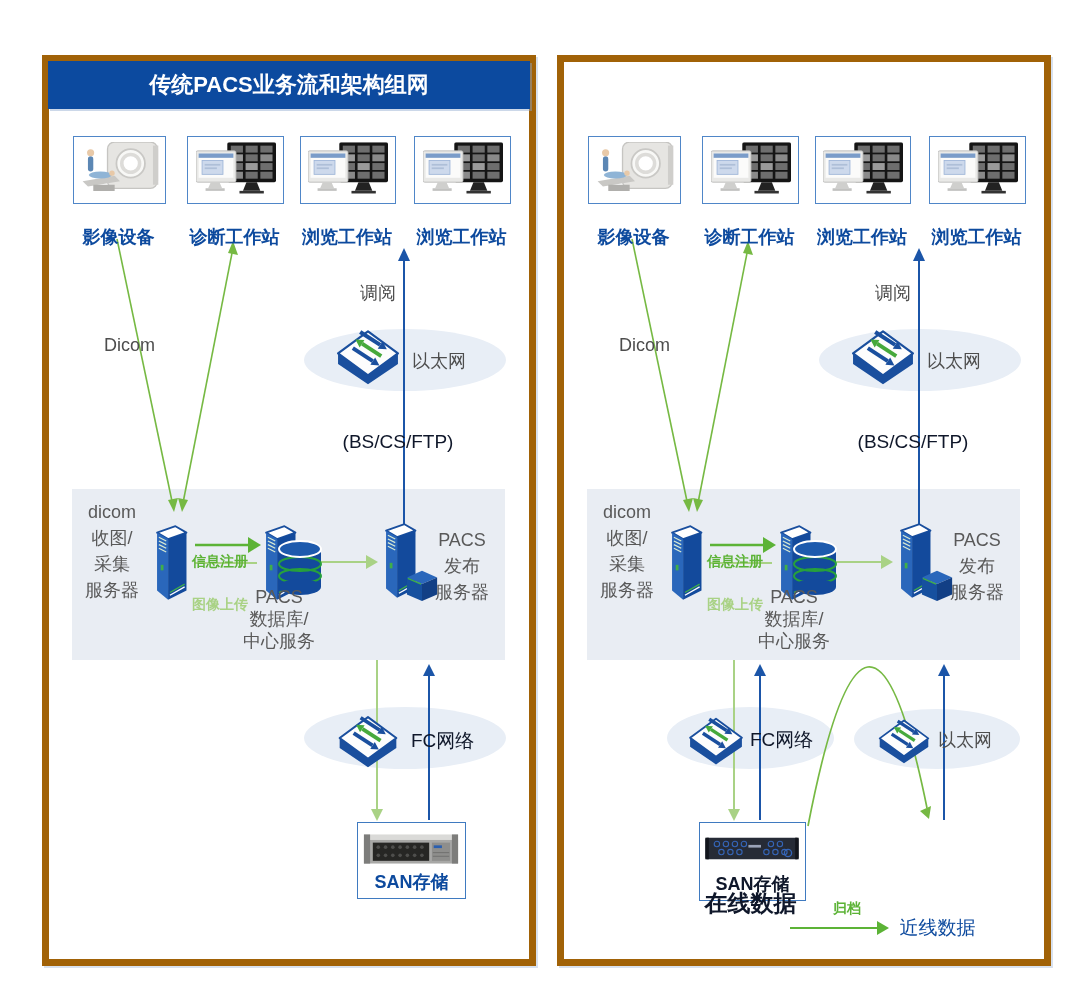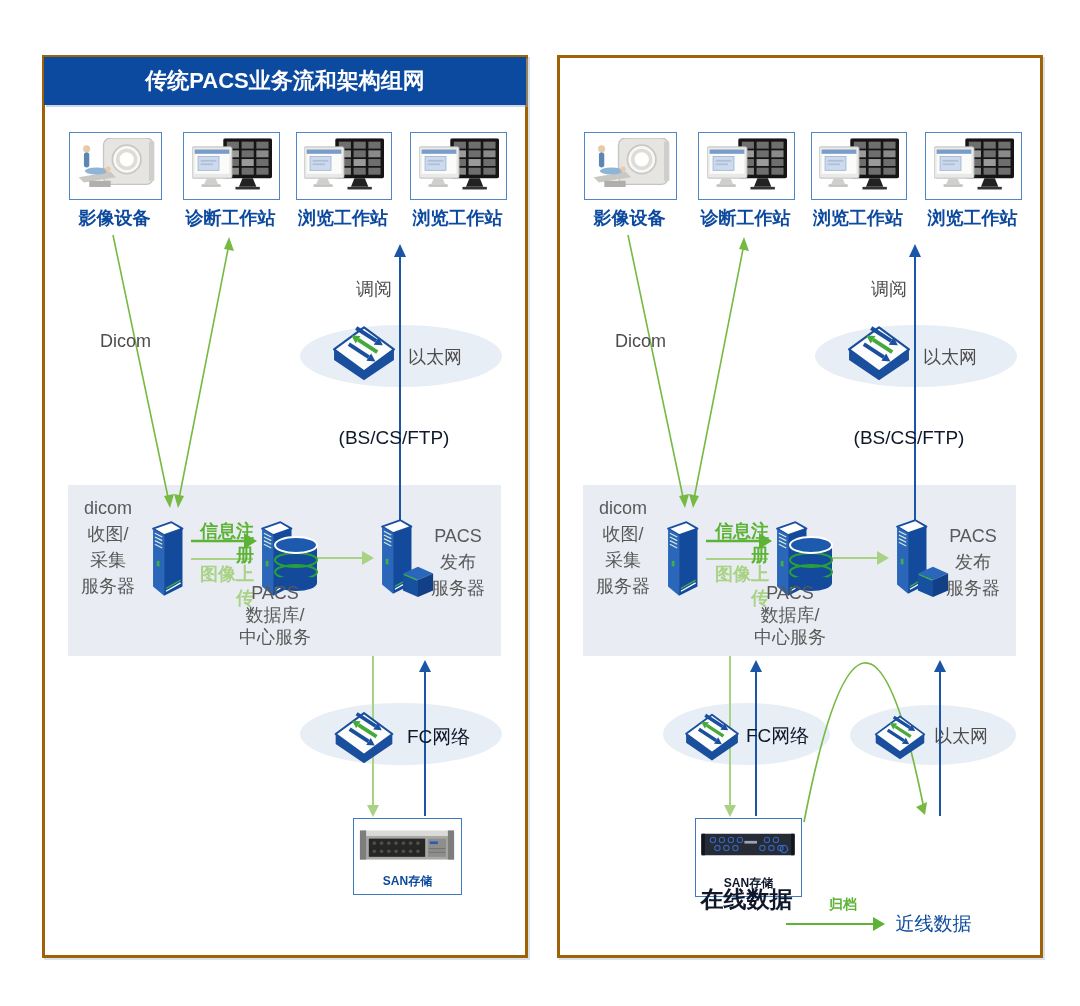"传统PACS业务流和架构组网" .panel { border: 3px solid #a16207 -> 7px solid #a16207 }
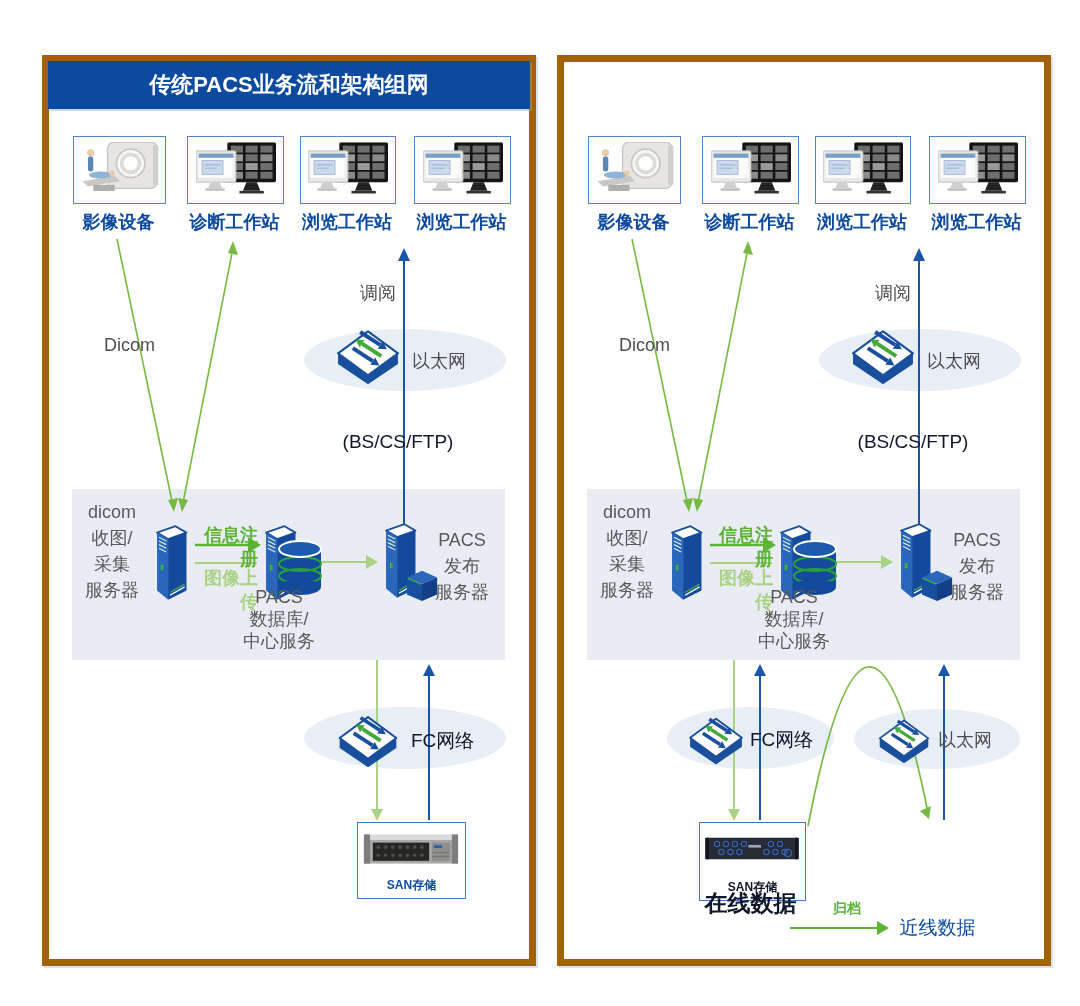"影像设备" .devlabel { top: 148px -> 163px }
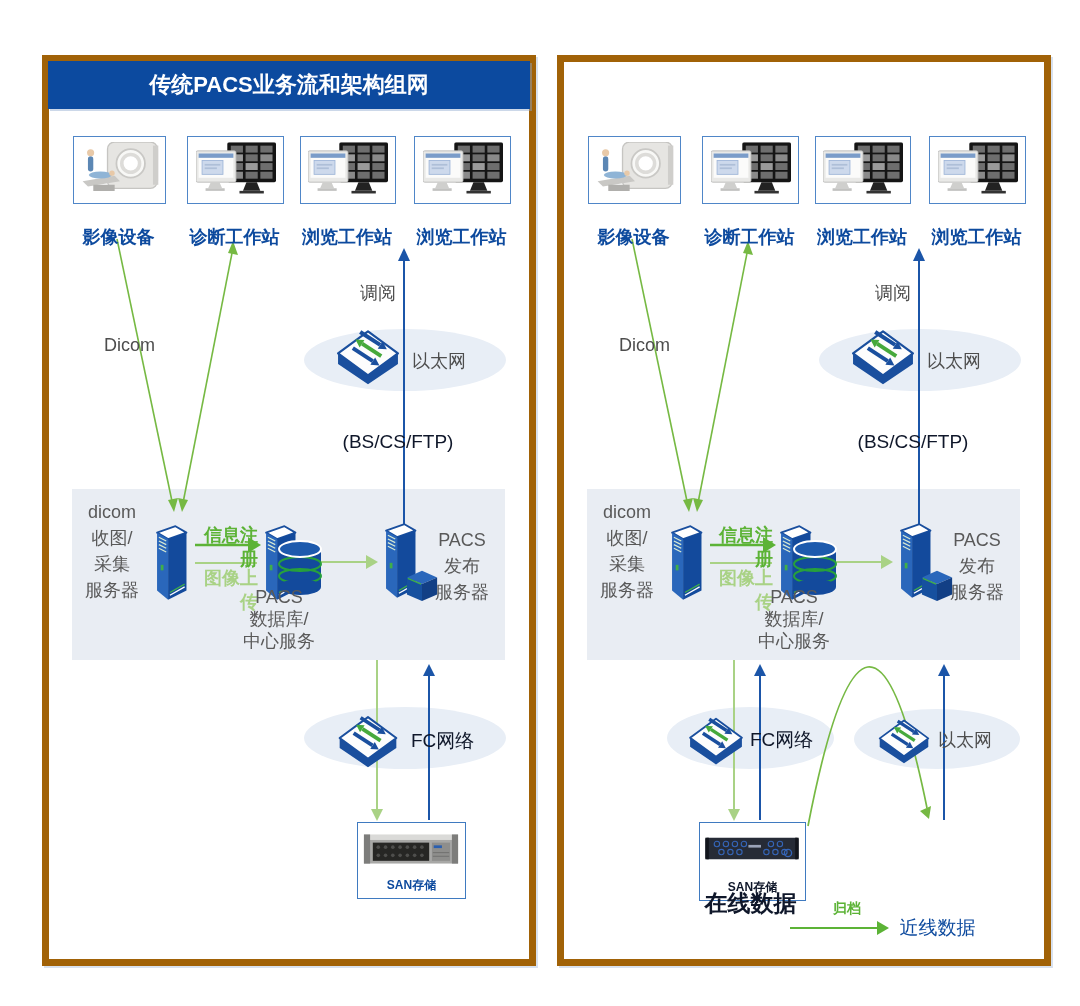"信息注册" .flowlabel { font-size: 18px -> 14px; margin-top: none -> 30px; text-align: right -> left }
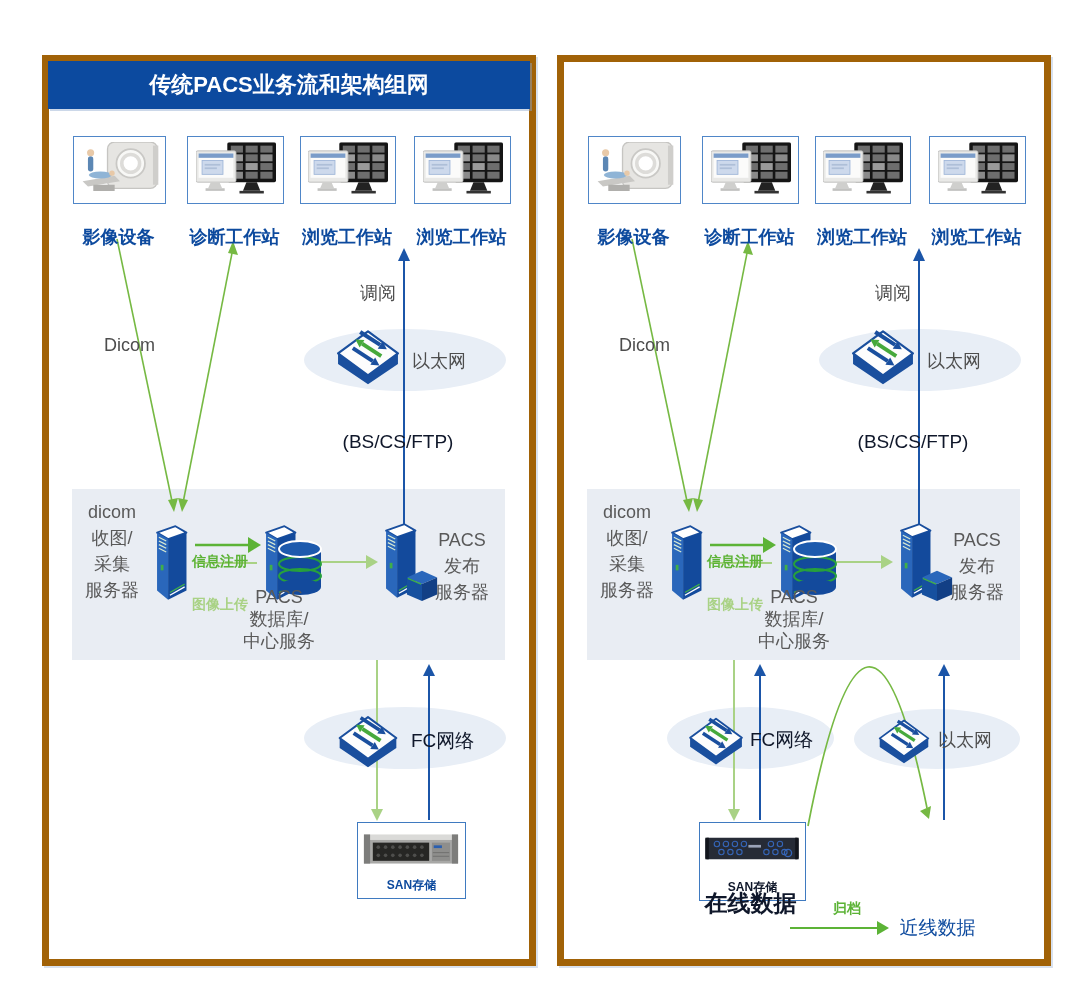"SAN存储" .storagelabel { font-size: 12px -> 18px }
